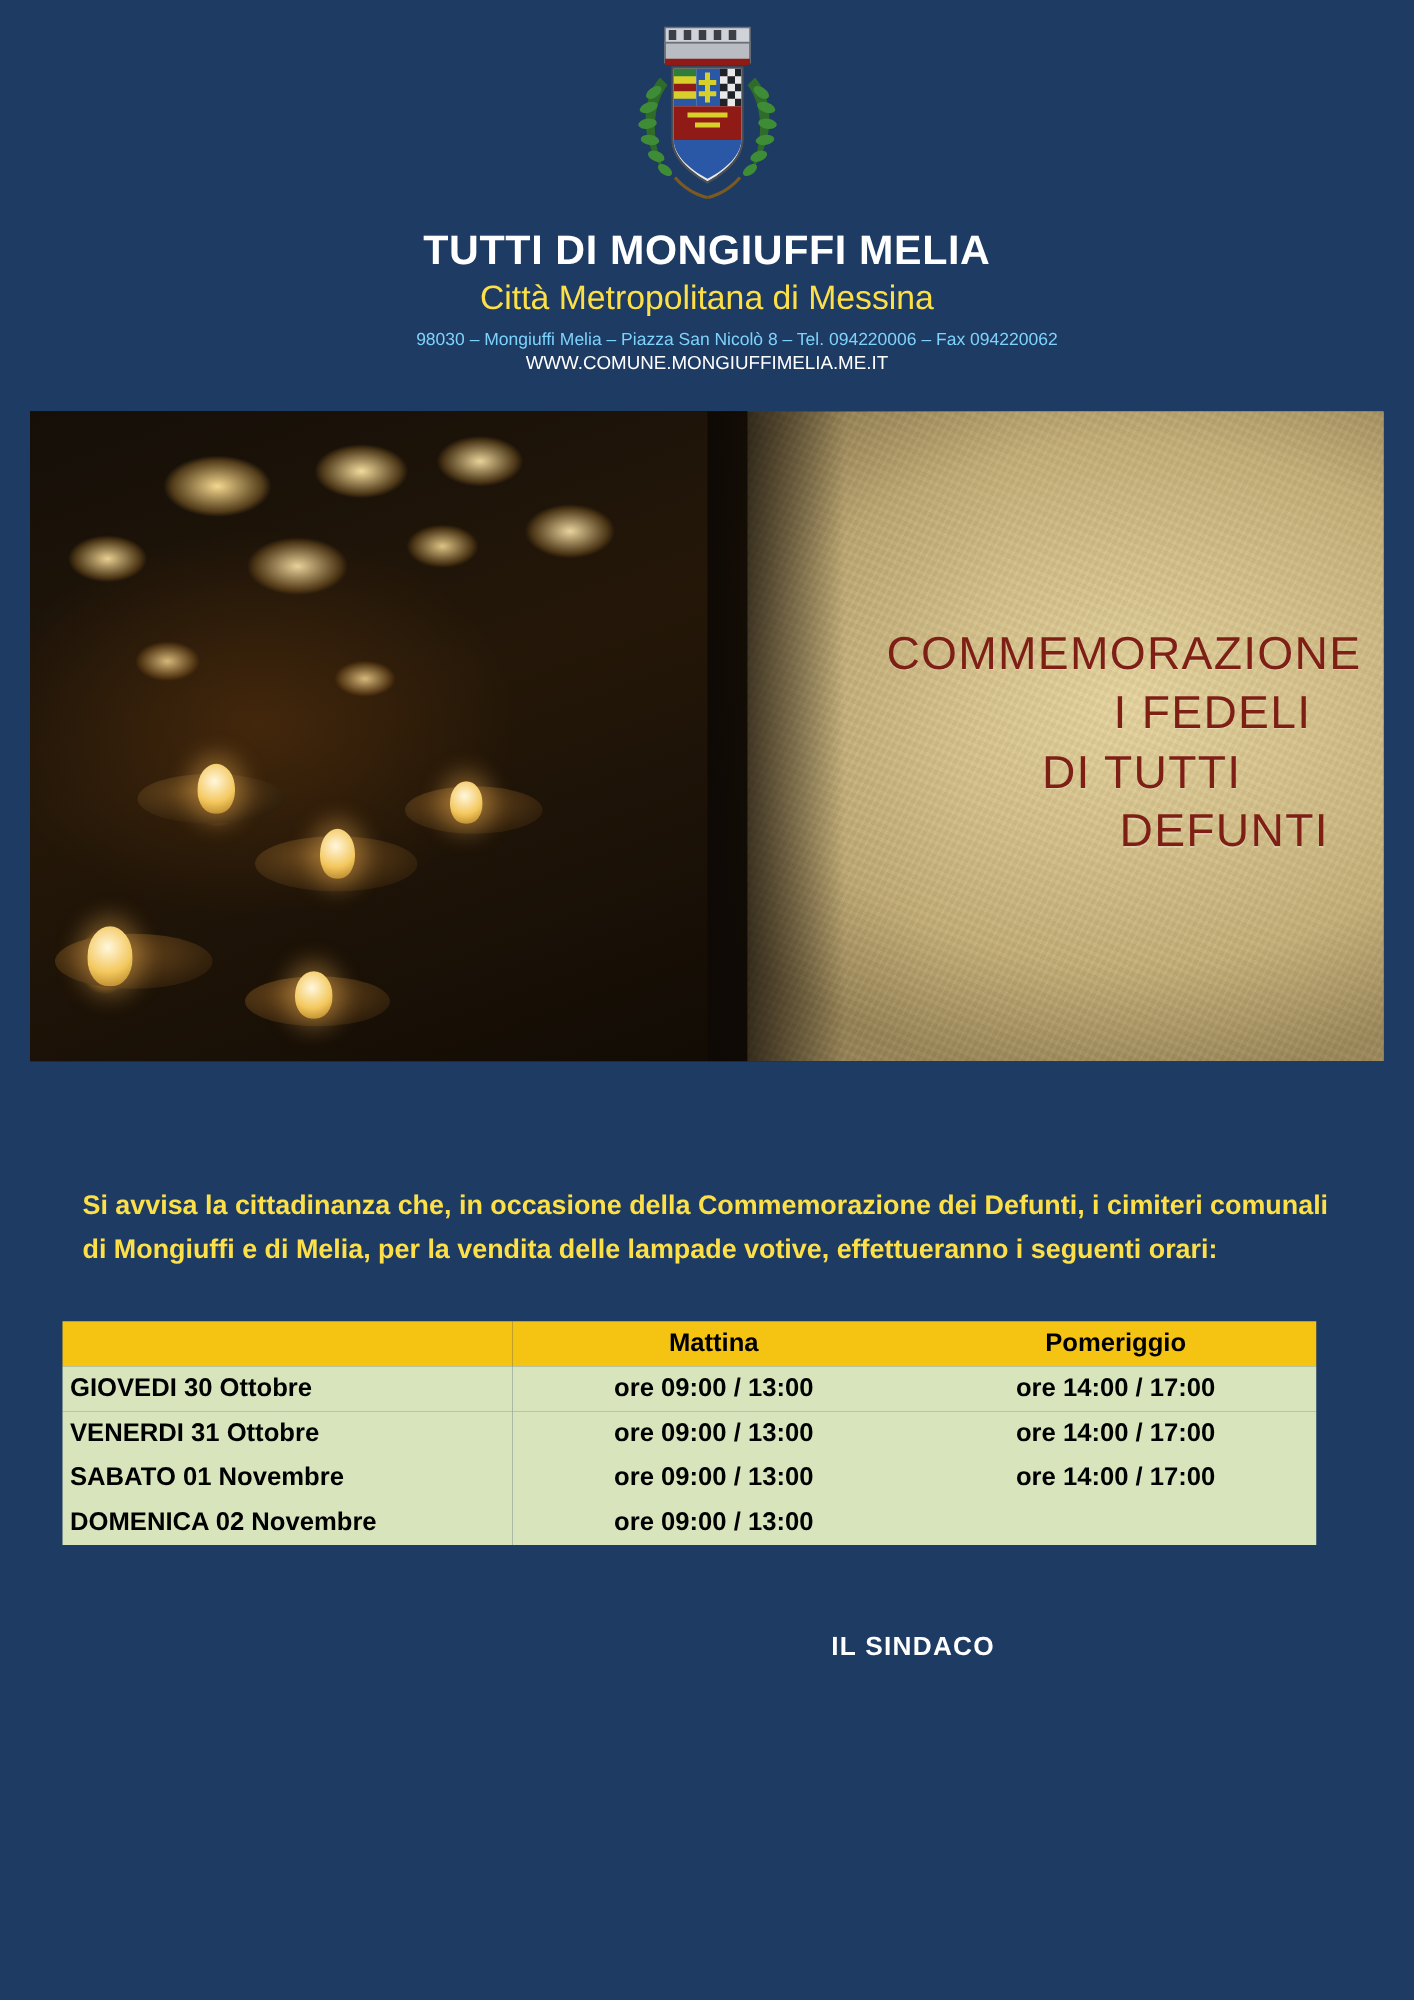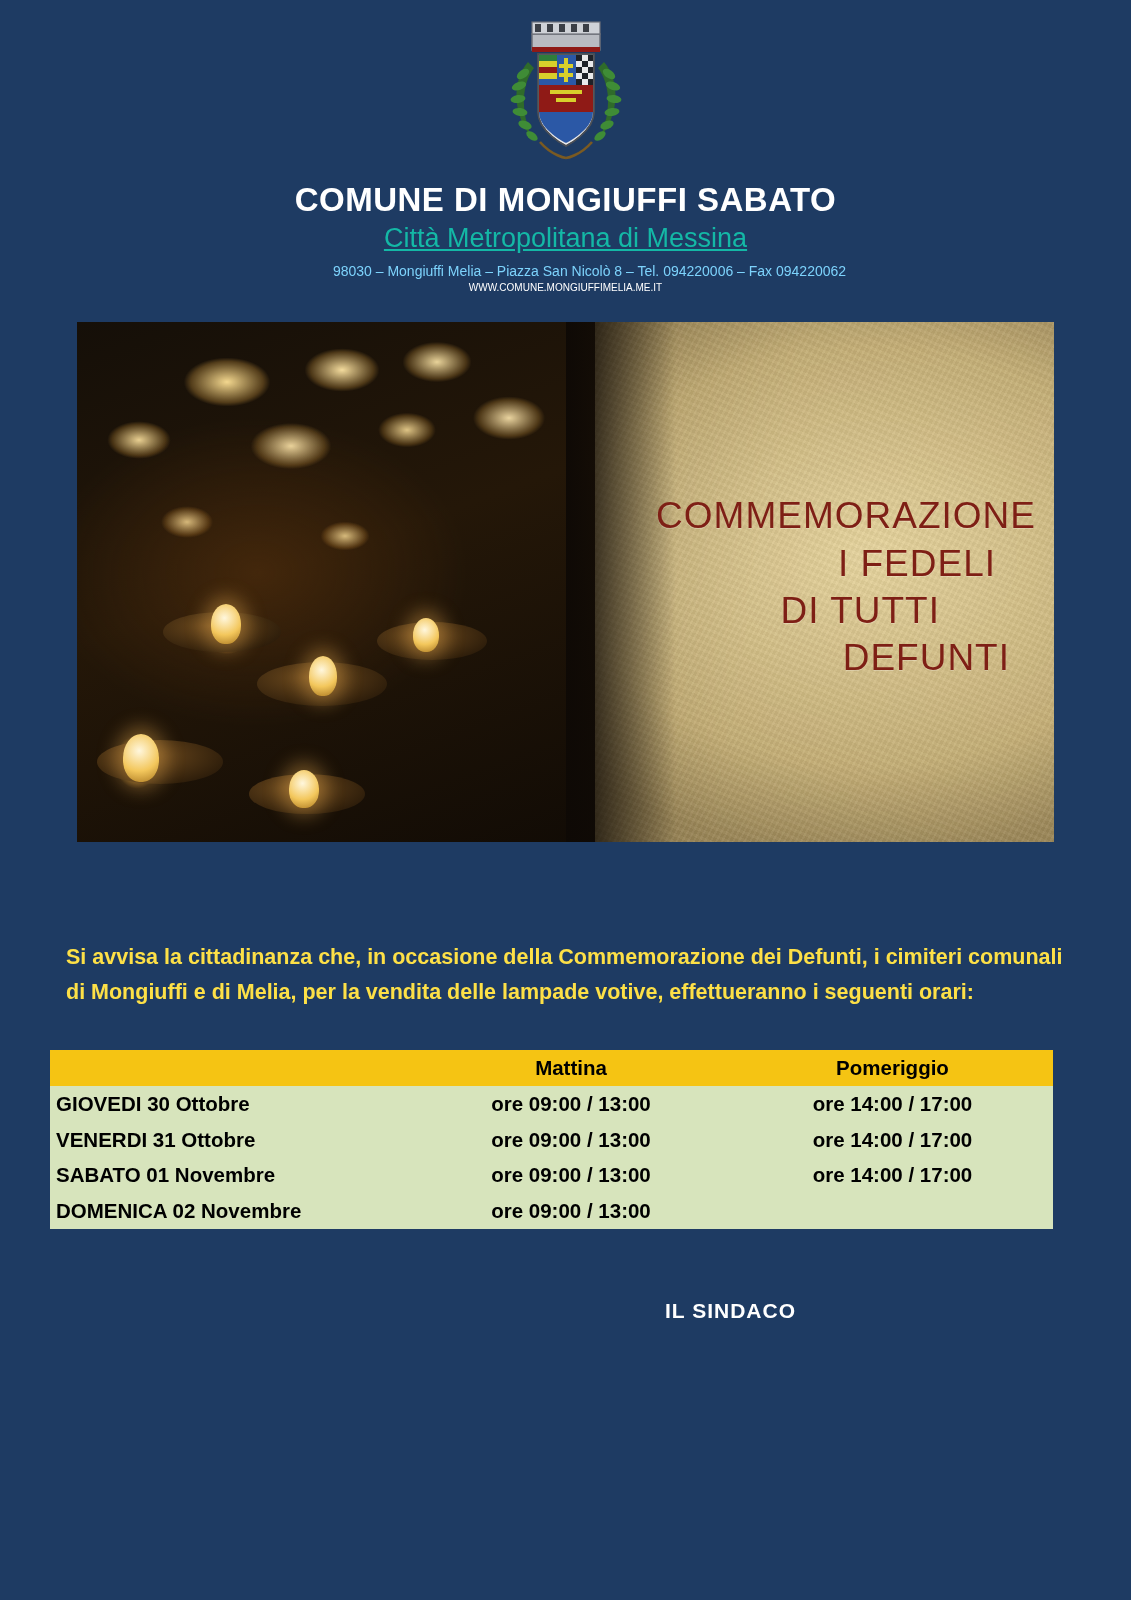"COMUNE DI MONGIUFFI SABATO" div.comune-title { text: COMUNE DI MONGIUFFI SABATO -> TUTTI DI MONGIUFFI MELIA }
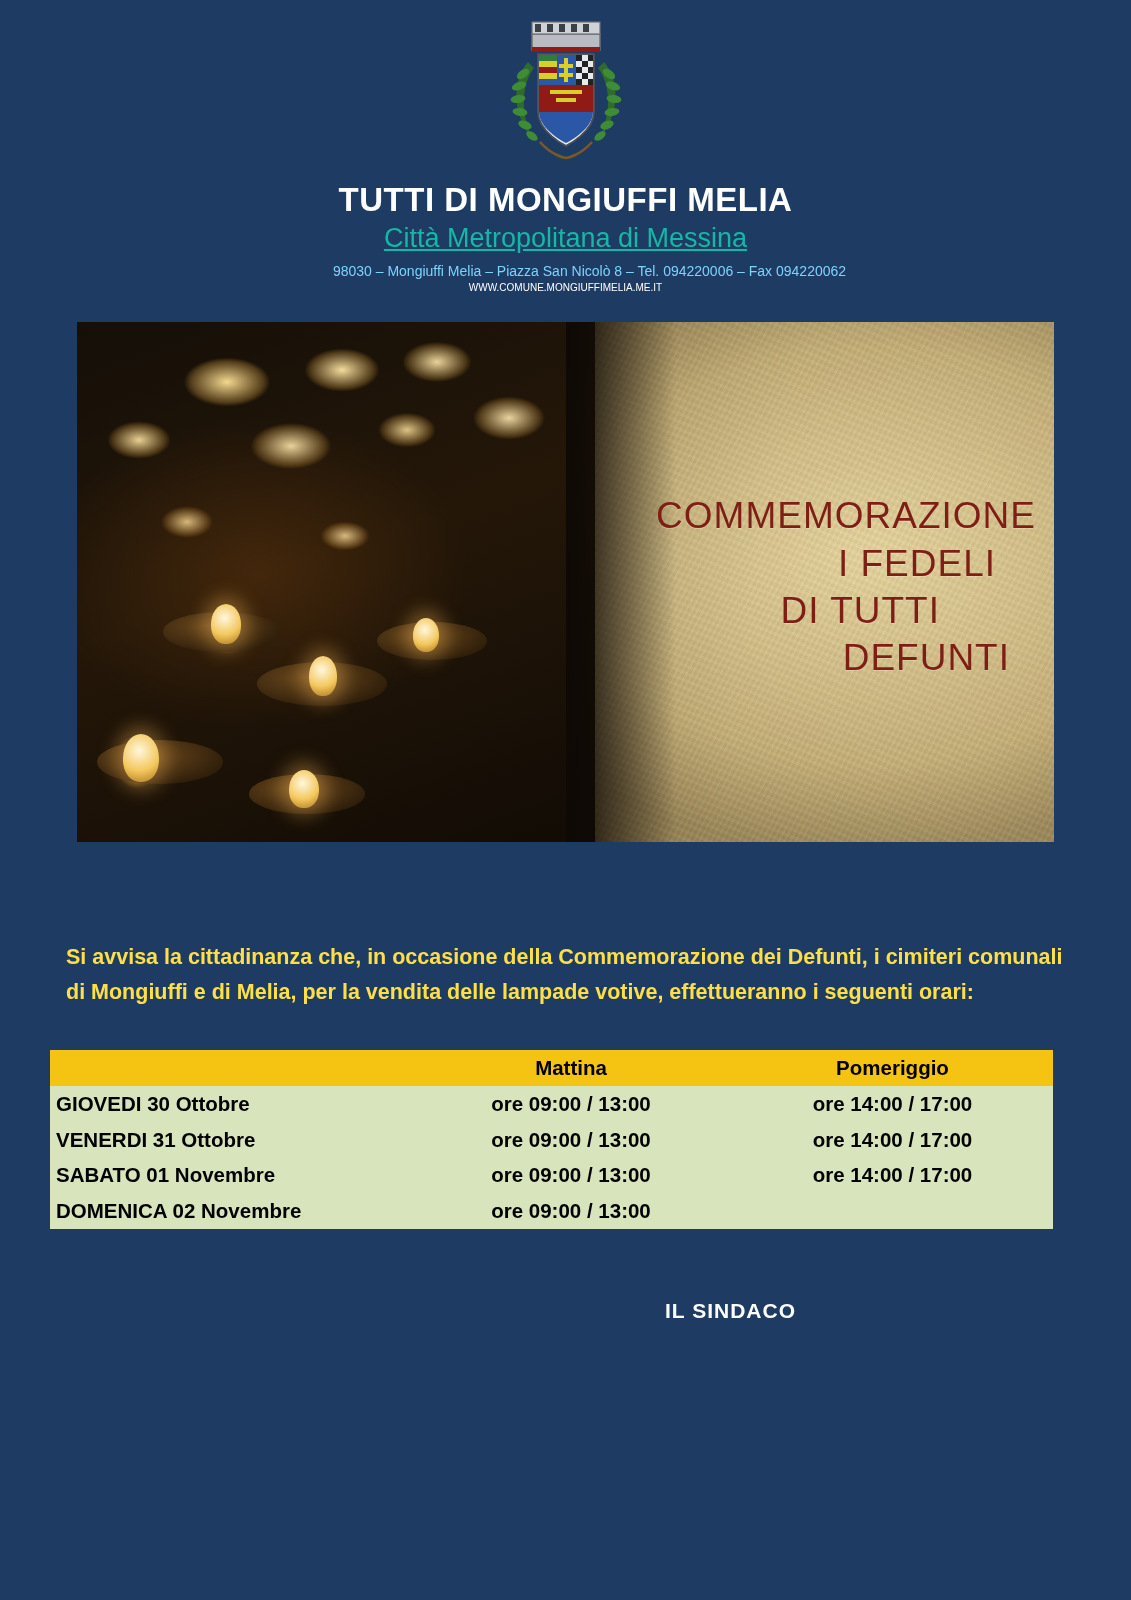"Città Metropolitana di Messina" .comune-sub { color: #14b8a6 -> #fde047; text-decoration: underline -> none }
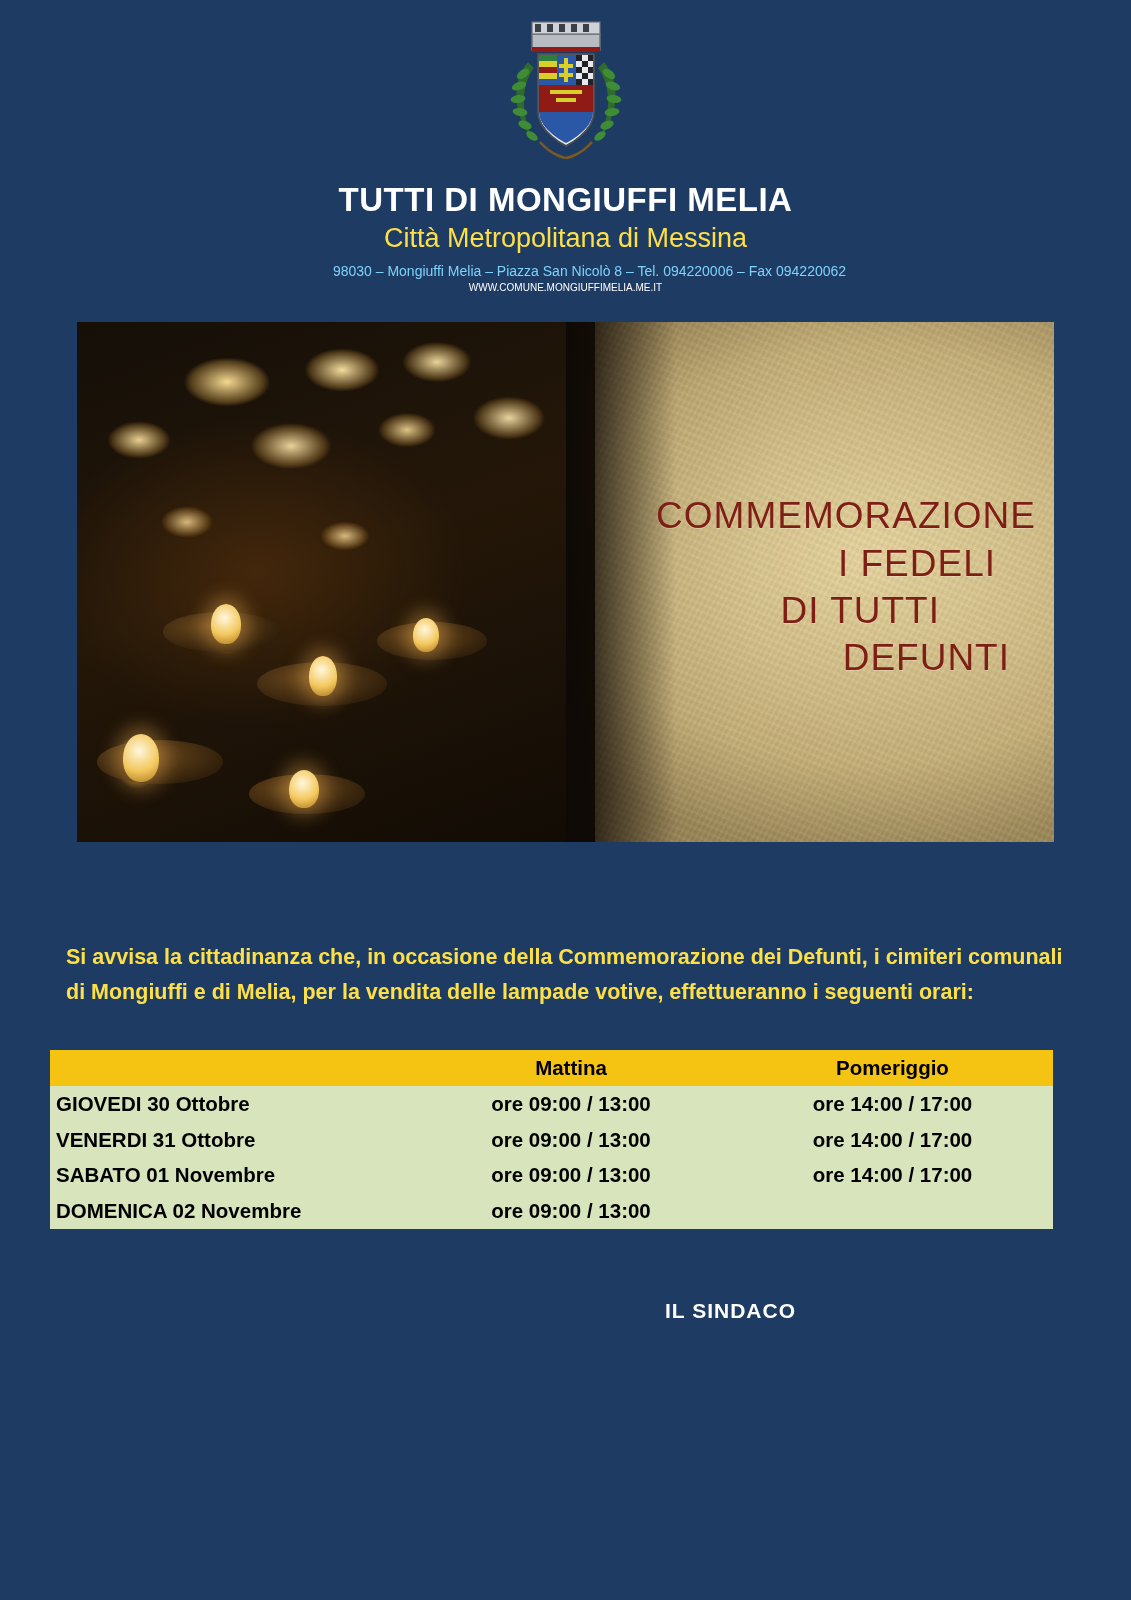"WWW.COMUNE.MONGIUFFIMELIA.ME.IT" .comune-web { font-size: 10px -> 15px }
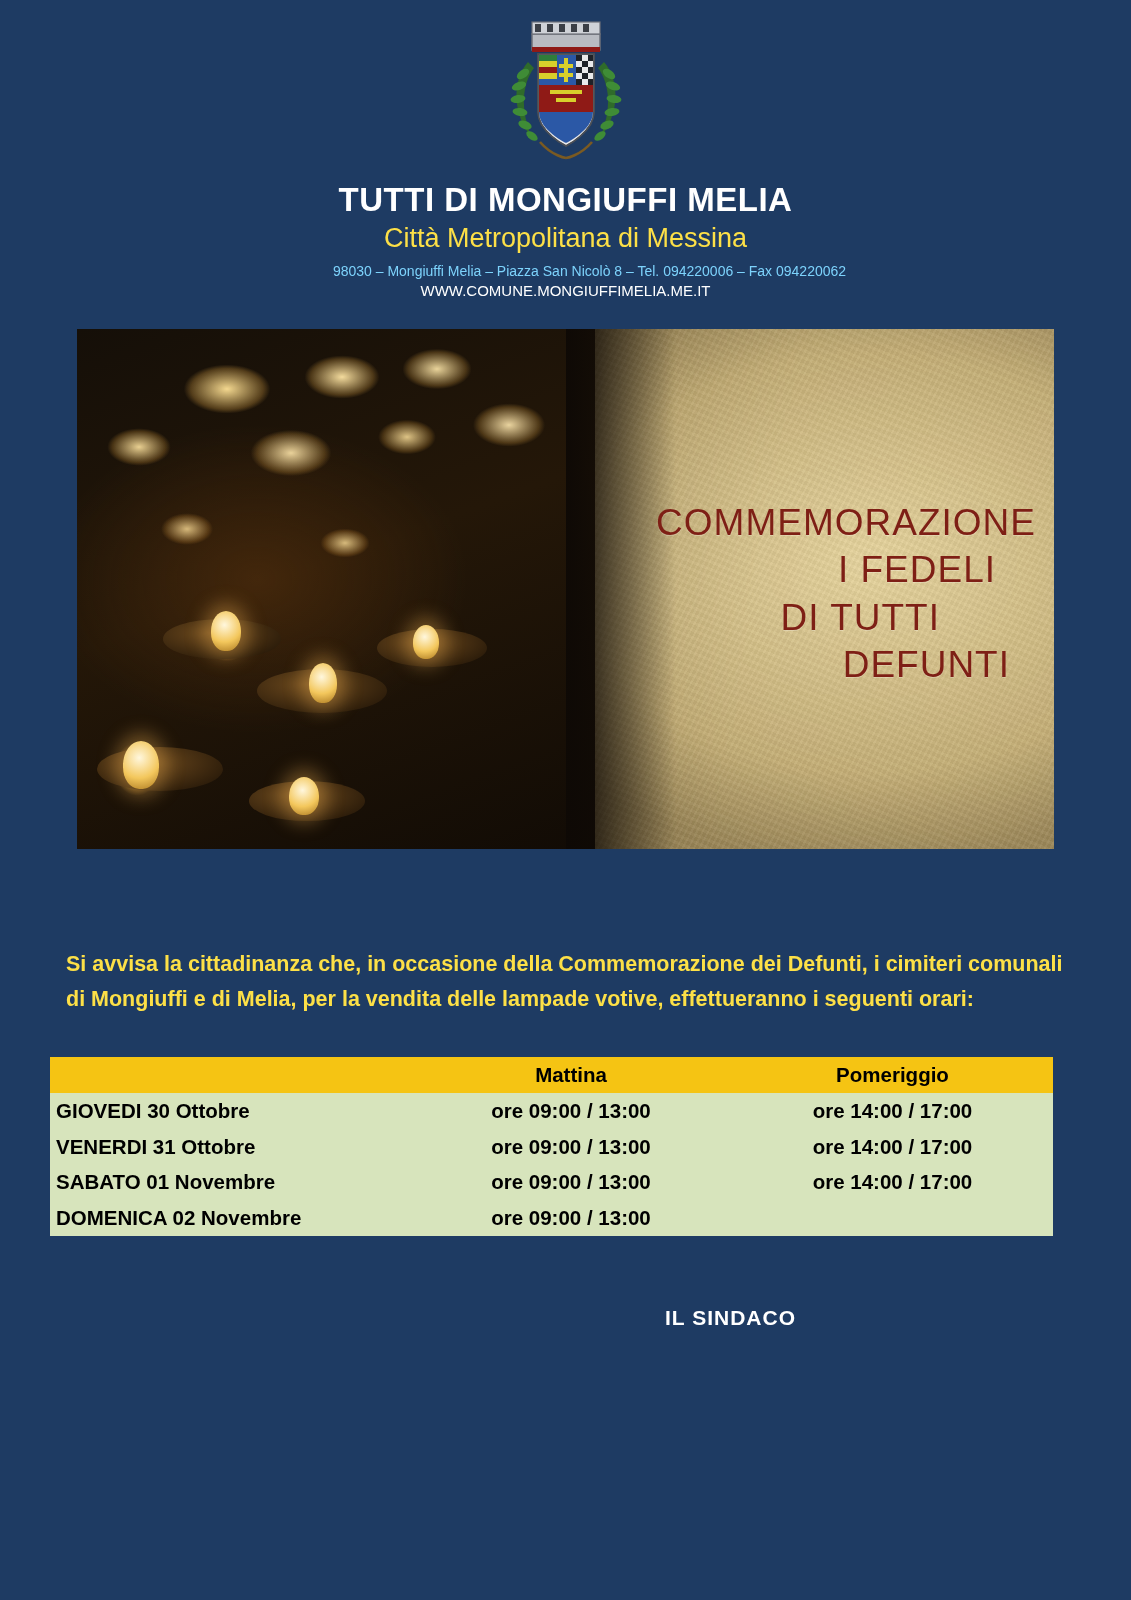"COMMEMORAZIONE" .poster-wrap { width: 977px -> 1083px }
